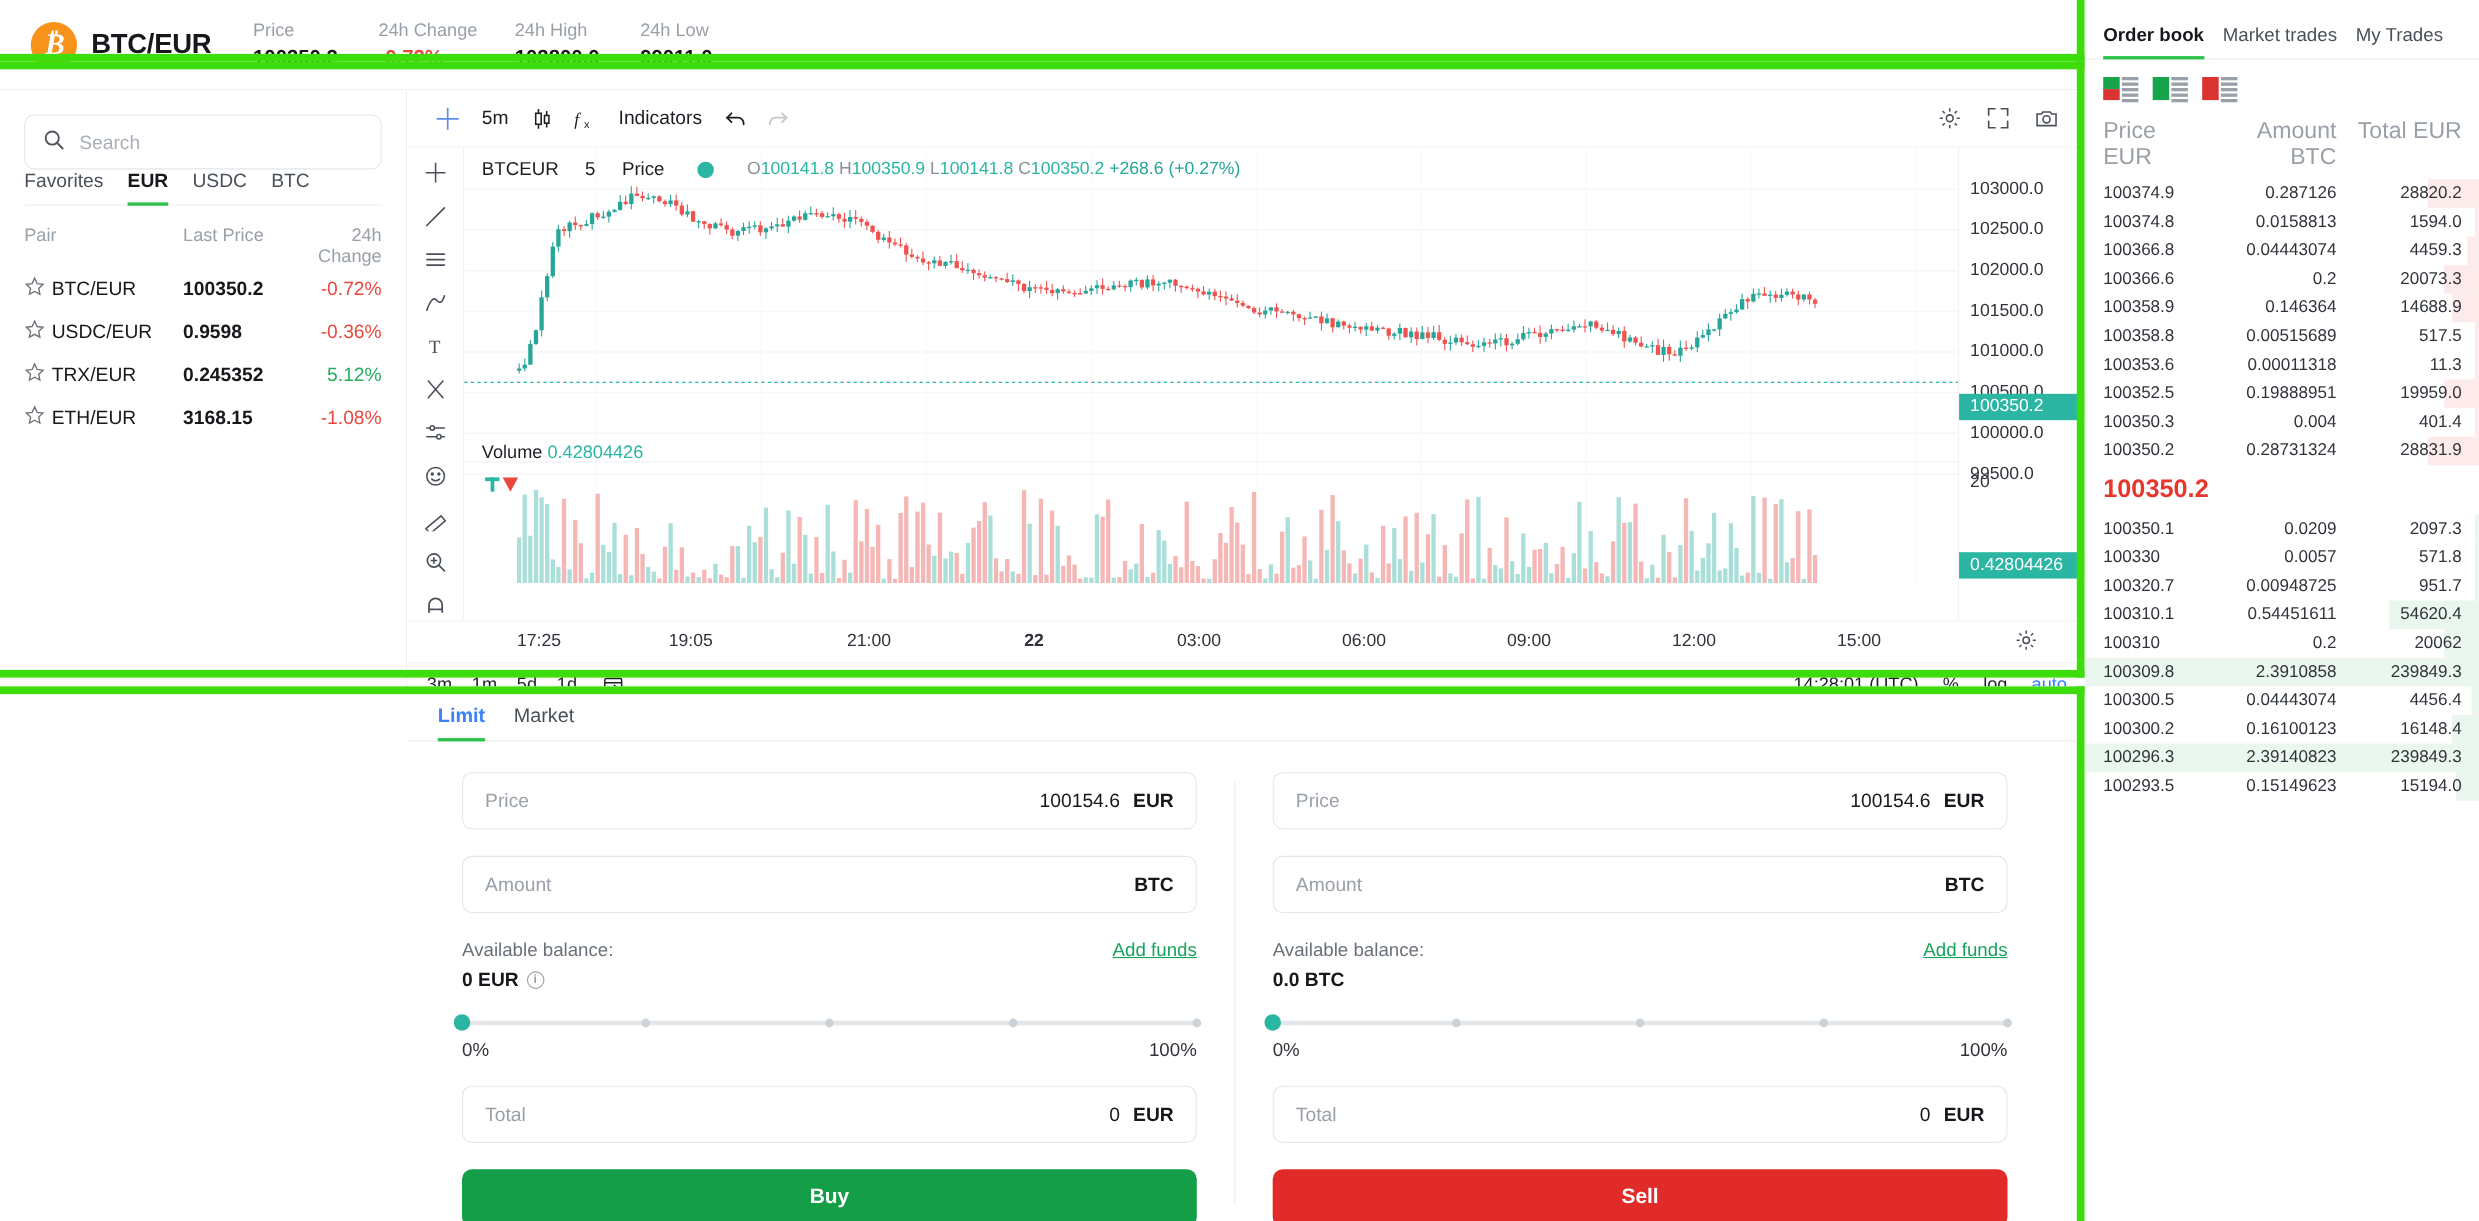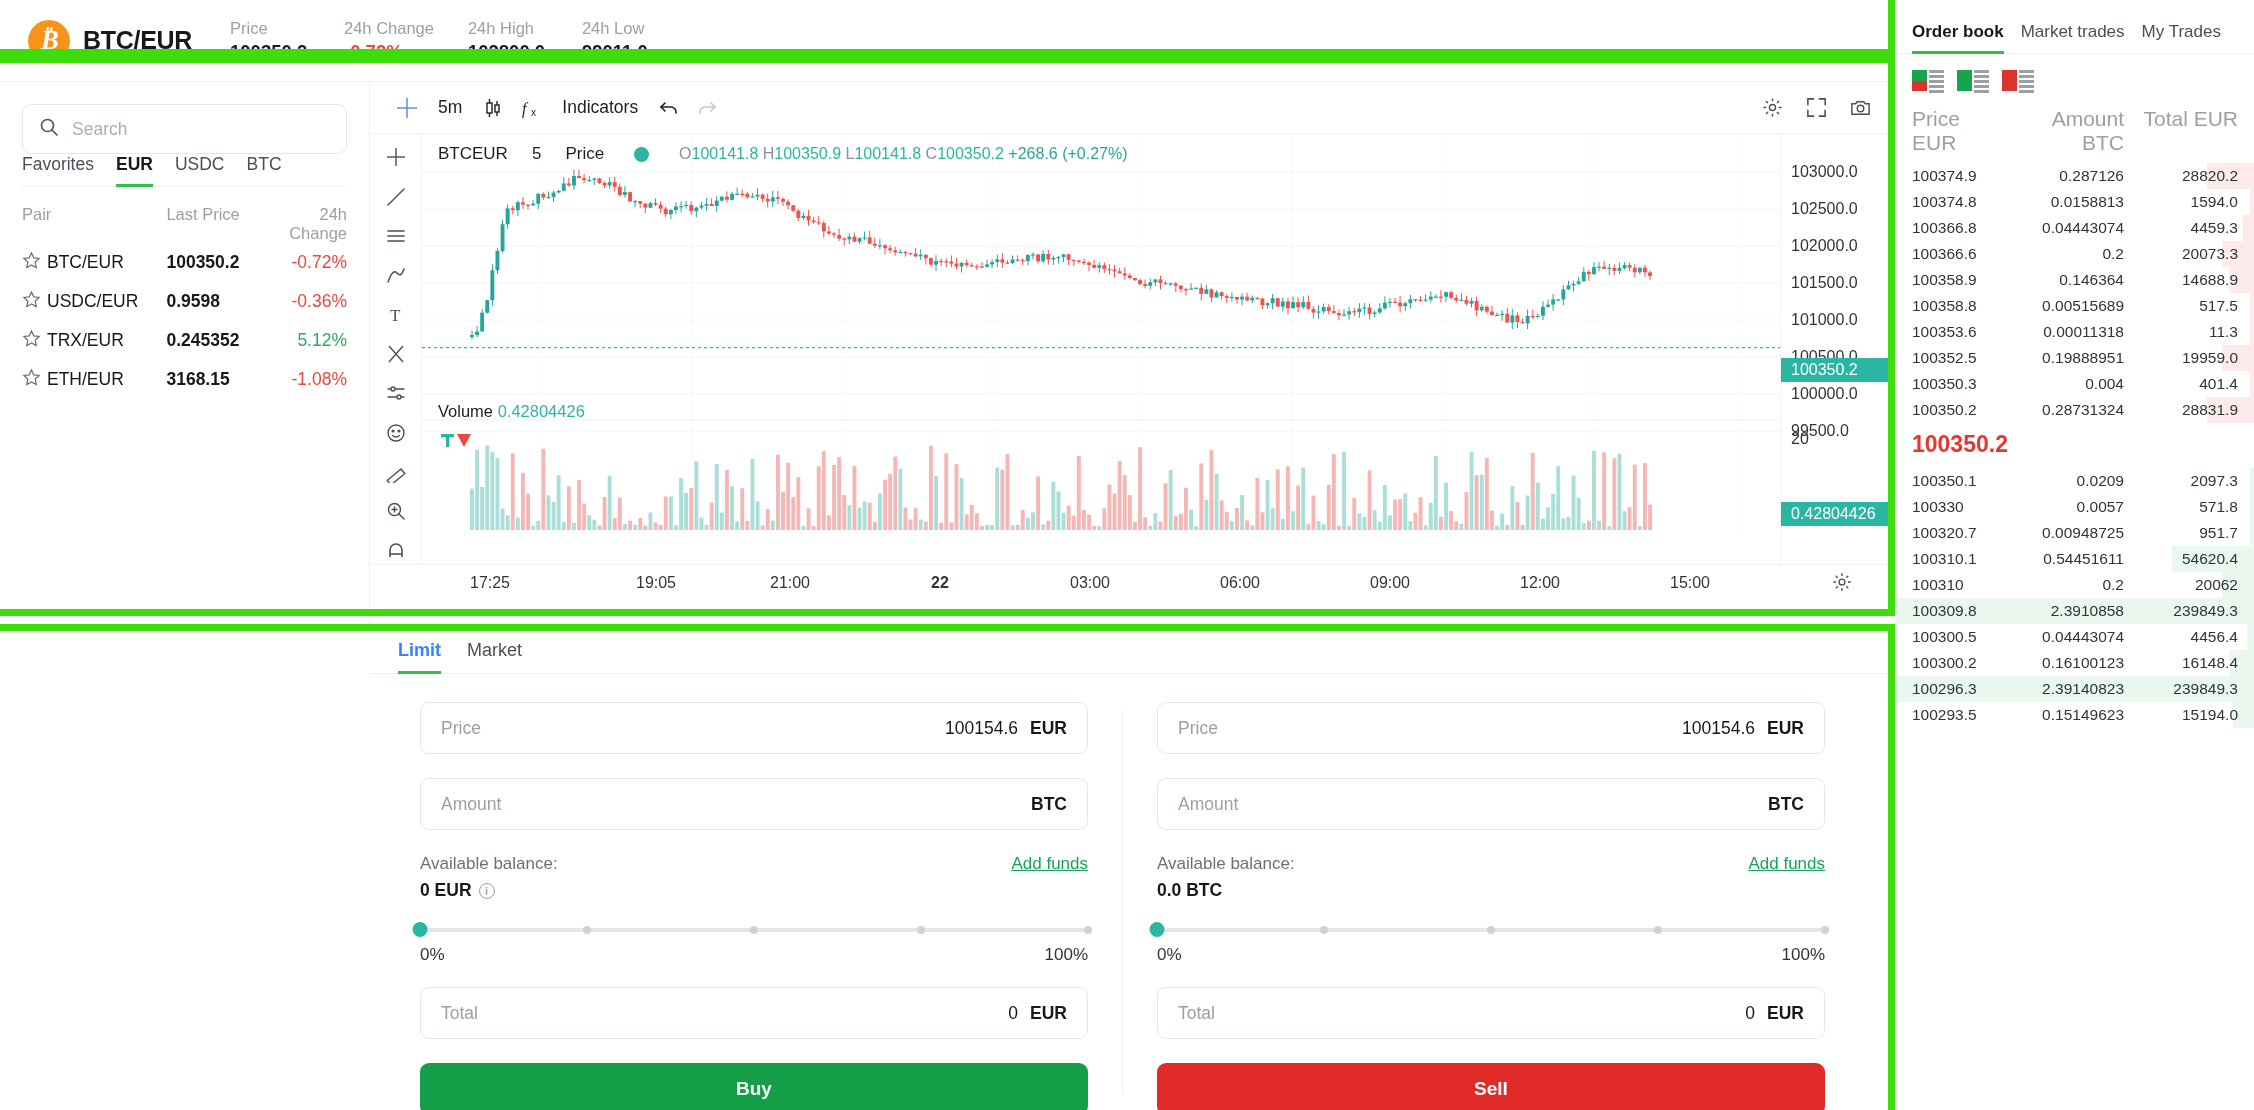"19:05" span.ta-label { left: 286px -> 258px }
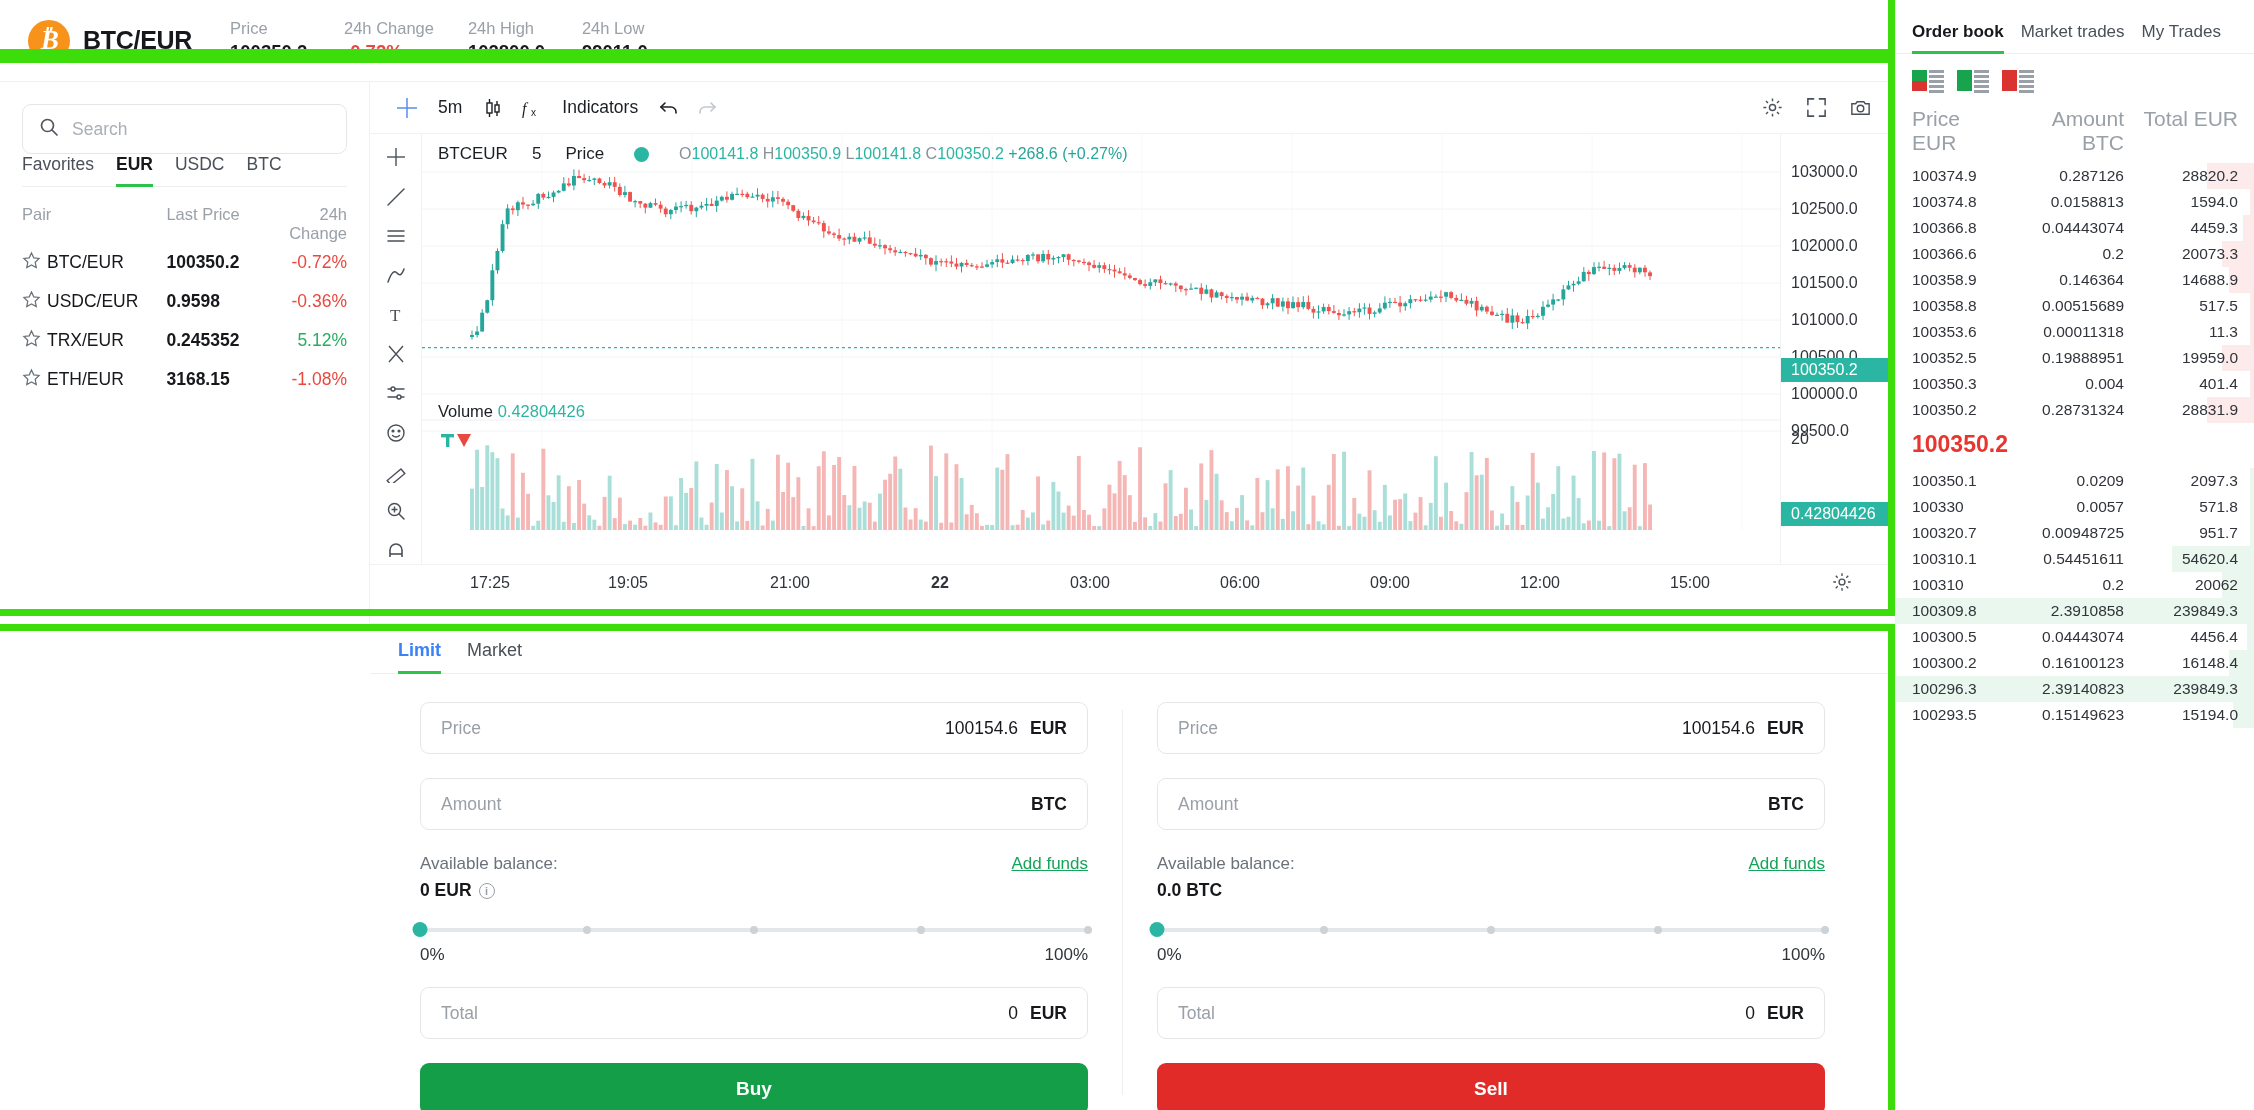"3m" div.chart-footer { html: none -> <div> <div> <span>3m</span> <span>1m</span> <span>5d</span> <span>1d</span> </div> <span> <svg> <rect></rect> <line></line> <path></path> </svg> </span> <div> <span>14:28:01 (UTC)</span> <span>%</span> <span>log</span> <span>auto</span> </div> </div> }
